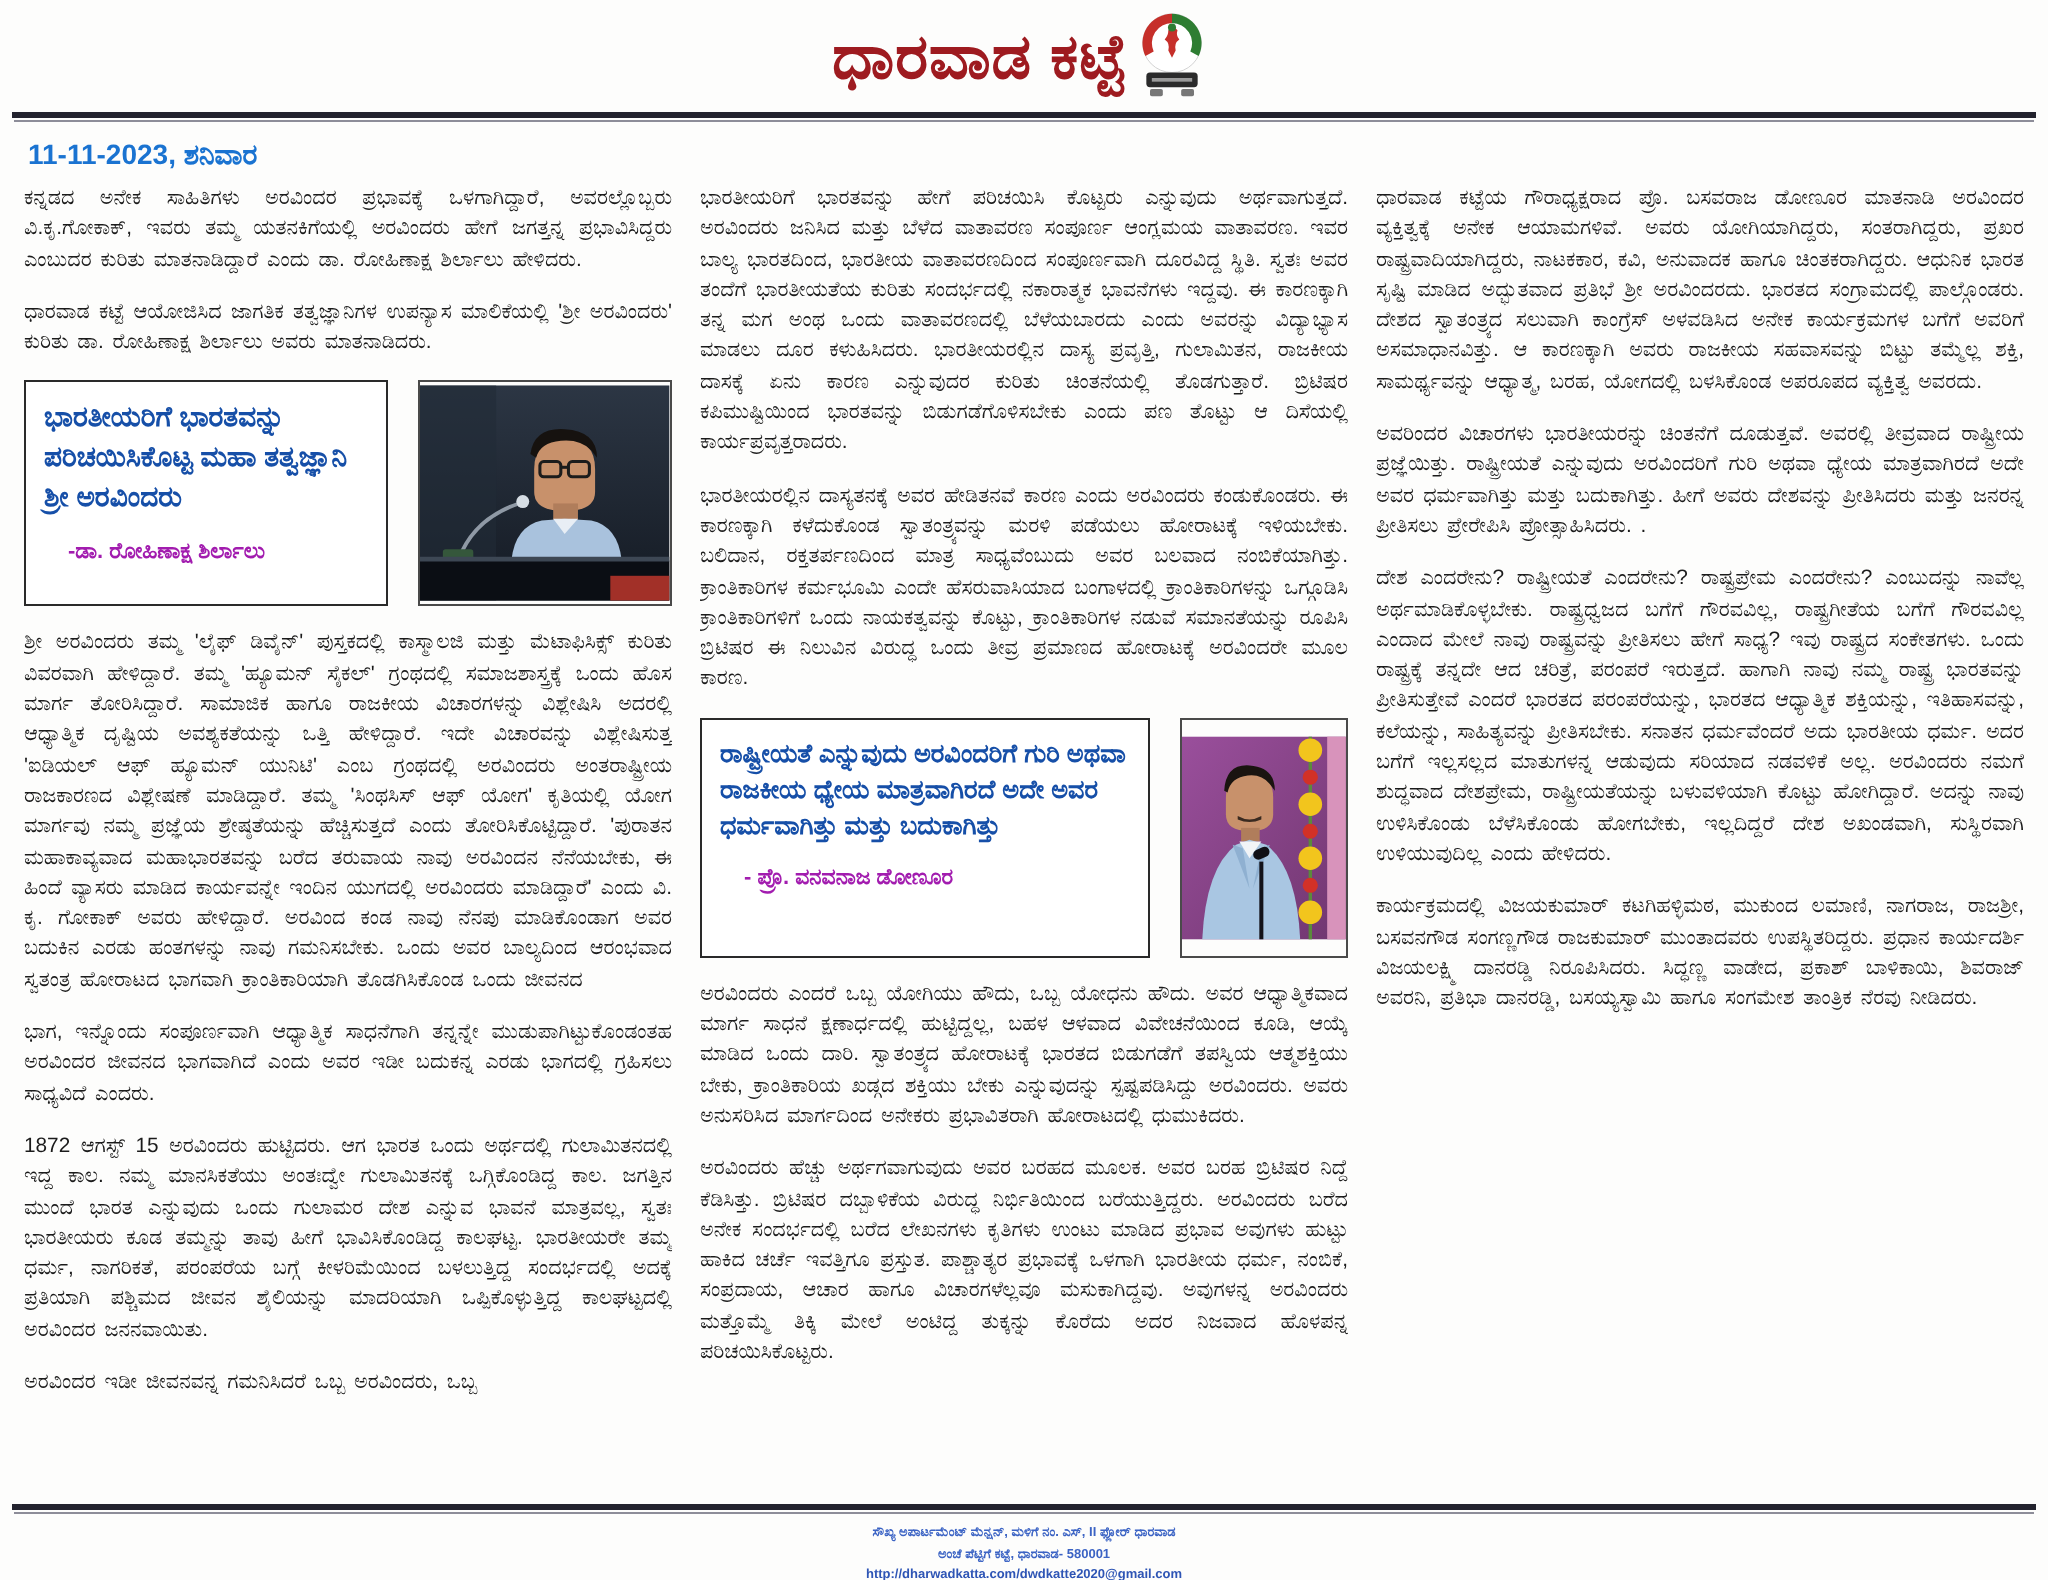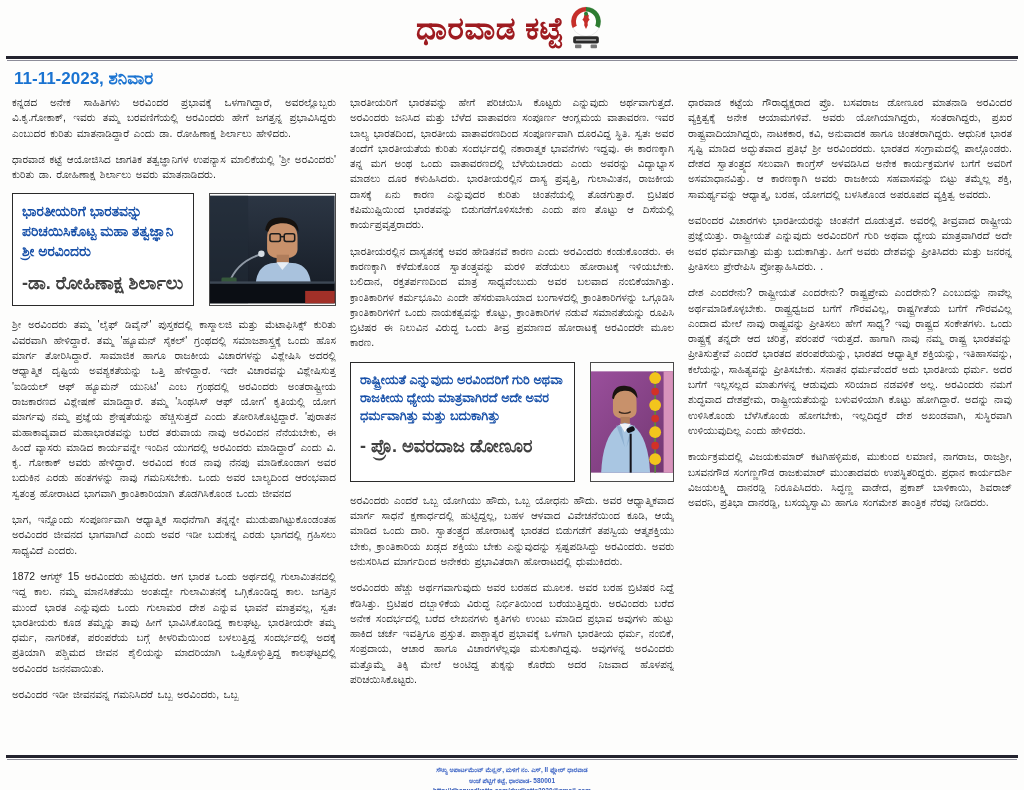"11-11-2023, ಶನಿವಾರ" .dateline { font-size: 17px -> 14px }
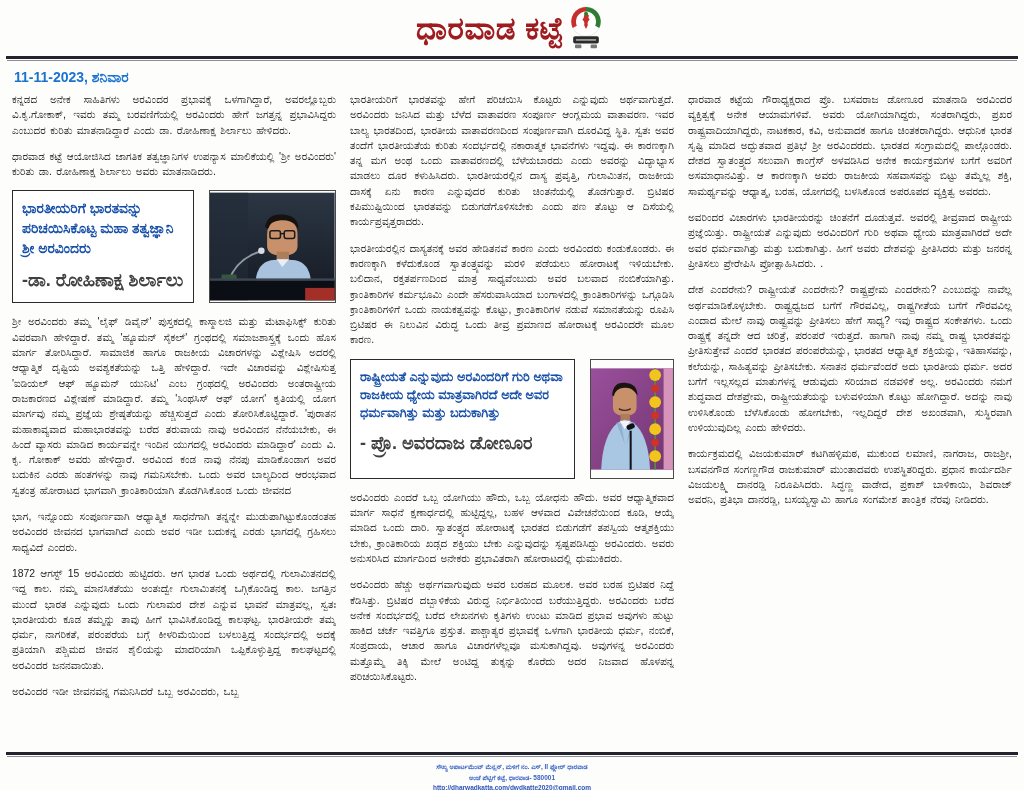"ಕನ್ನಡದ ಅನೇಕ ಸಾಹಿತಿಗಳು ಅರವಿಂದರ ಪ್ರಭಾವಕ್ಕೆ" p.body { text: ಬರವಣಿಗೆಯಲ್ಲಿ -> ಯತನಕಿಗೆಯಲ್ಲಿ }
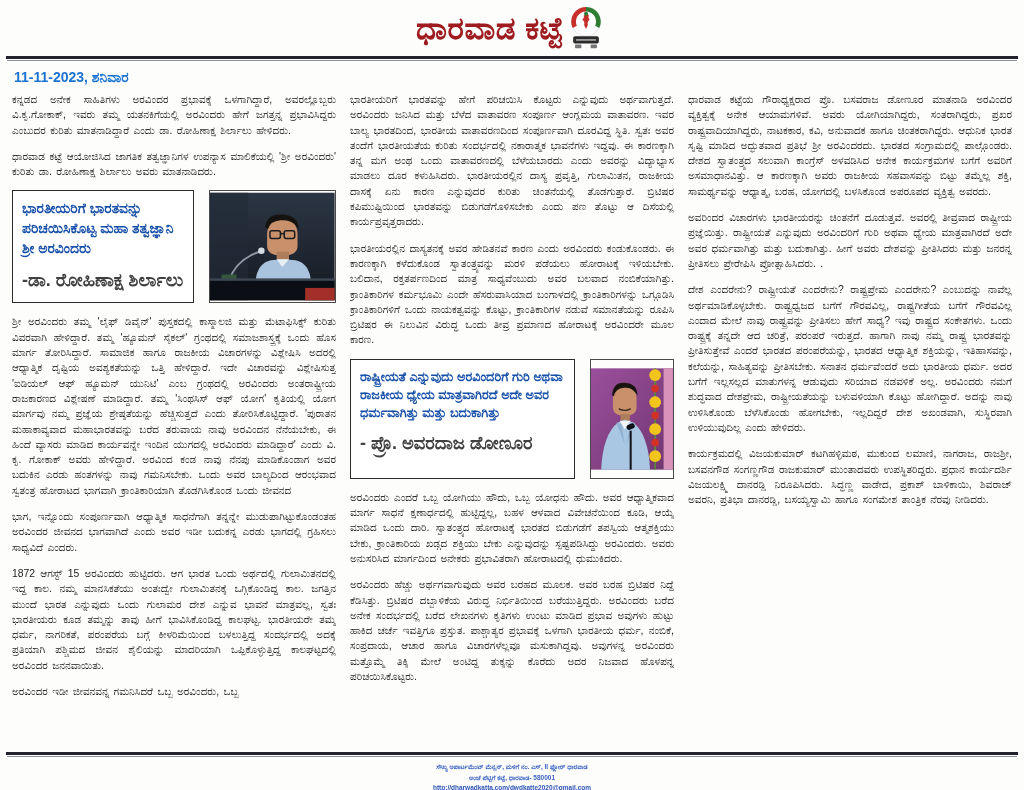"-ಡಾ. ರೋಹಿಣಾಕ್ಷ ಶಿರ್ಲಾಲು" .quote-box .quote-attr { color: #404040 -> #a21caf; font-size: 18px -> 11px; margin: 12px 0 0 0 -> 12px 0 0 12px }
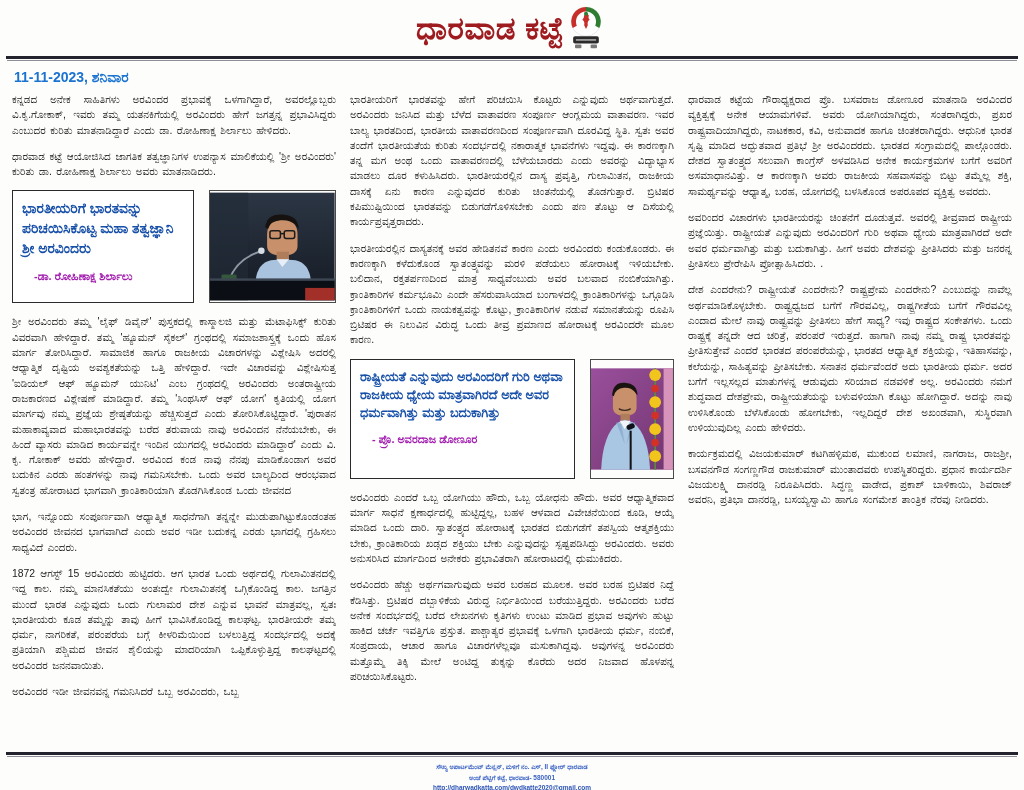"- ಪ್ರೊ. ಅವರದಾಜ ಡೋಣೂರ" p.quote-attr { text: ಅವರದಾಜ -> ವನವನಾಜ }
